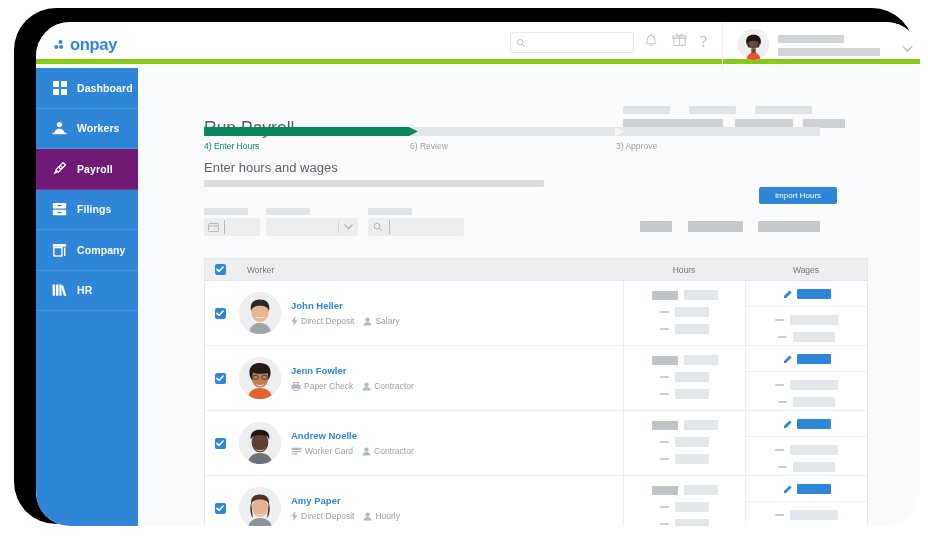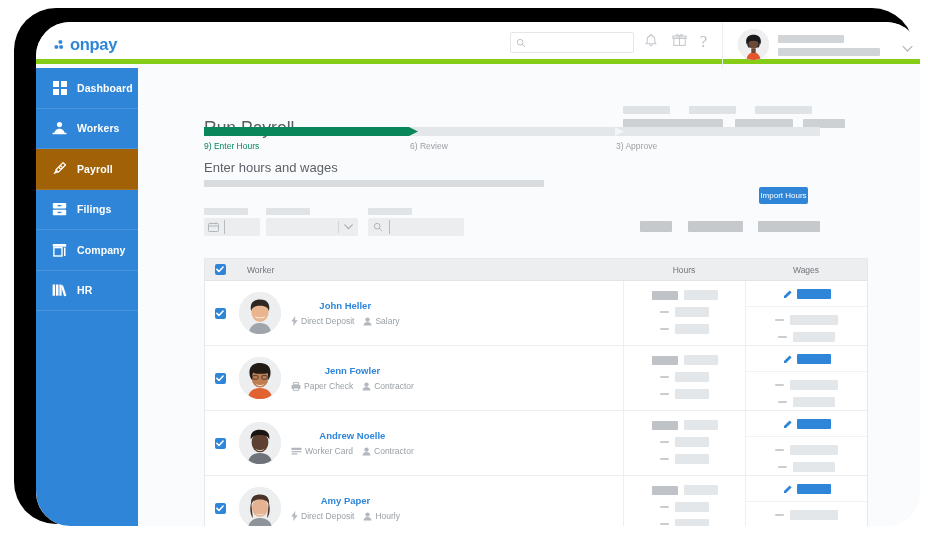"9) Enter Hours" span.step-label { text: 9 -> 4 }
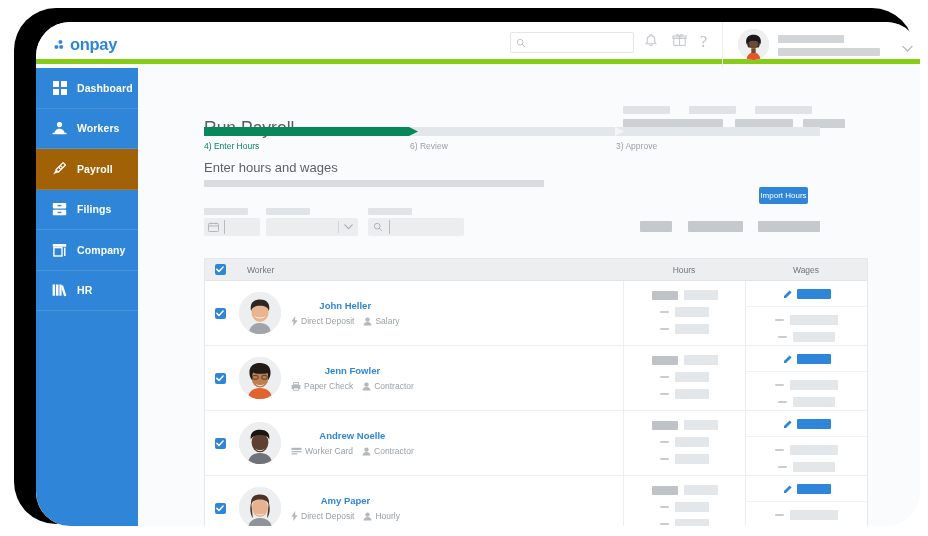"Payroll" .nav-item.active { background: #a16207 -> #701a75 }
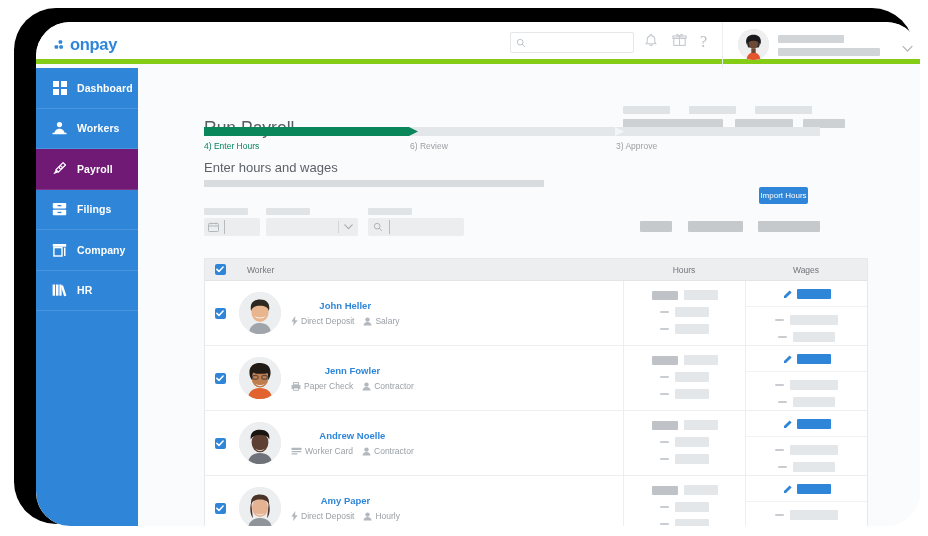"Import Hours" #import-hours-button { width: 49px -> 78px }
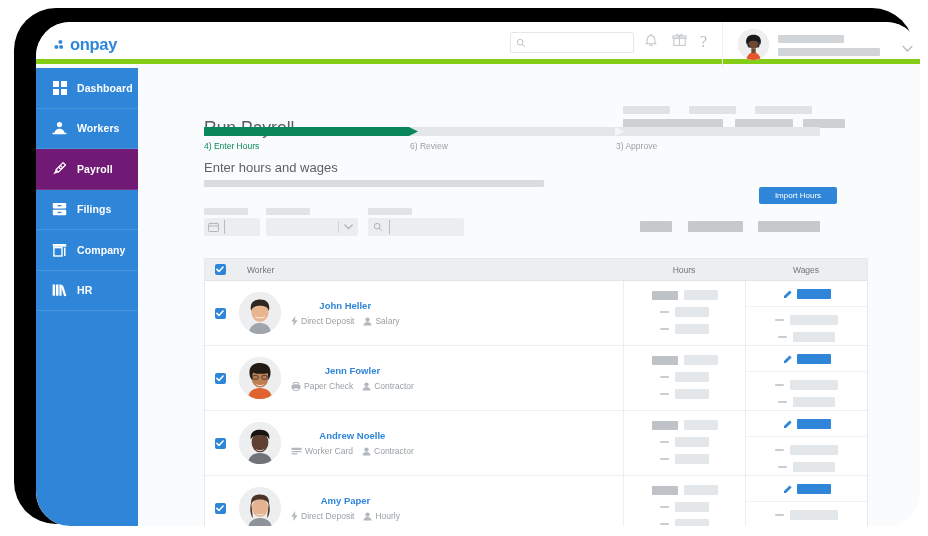"John Heller" .w-name { text-align: center -> none }
